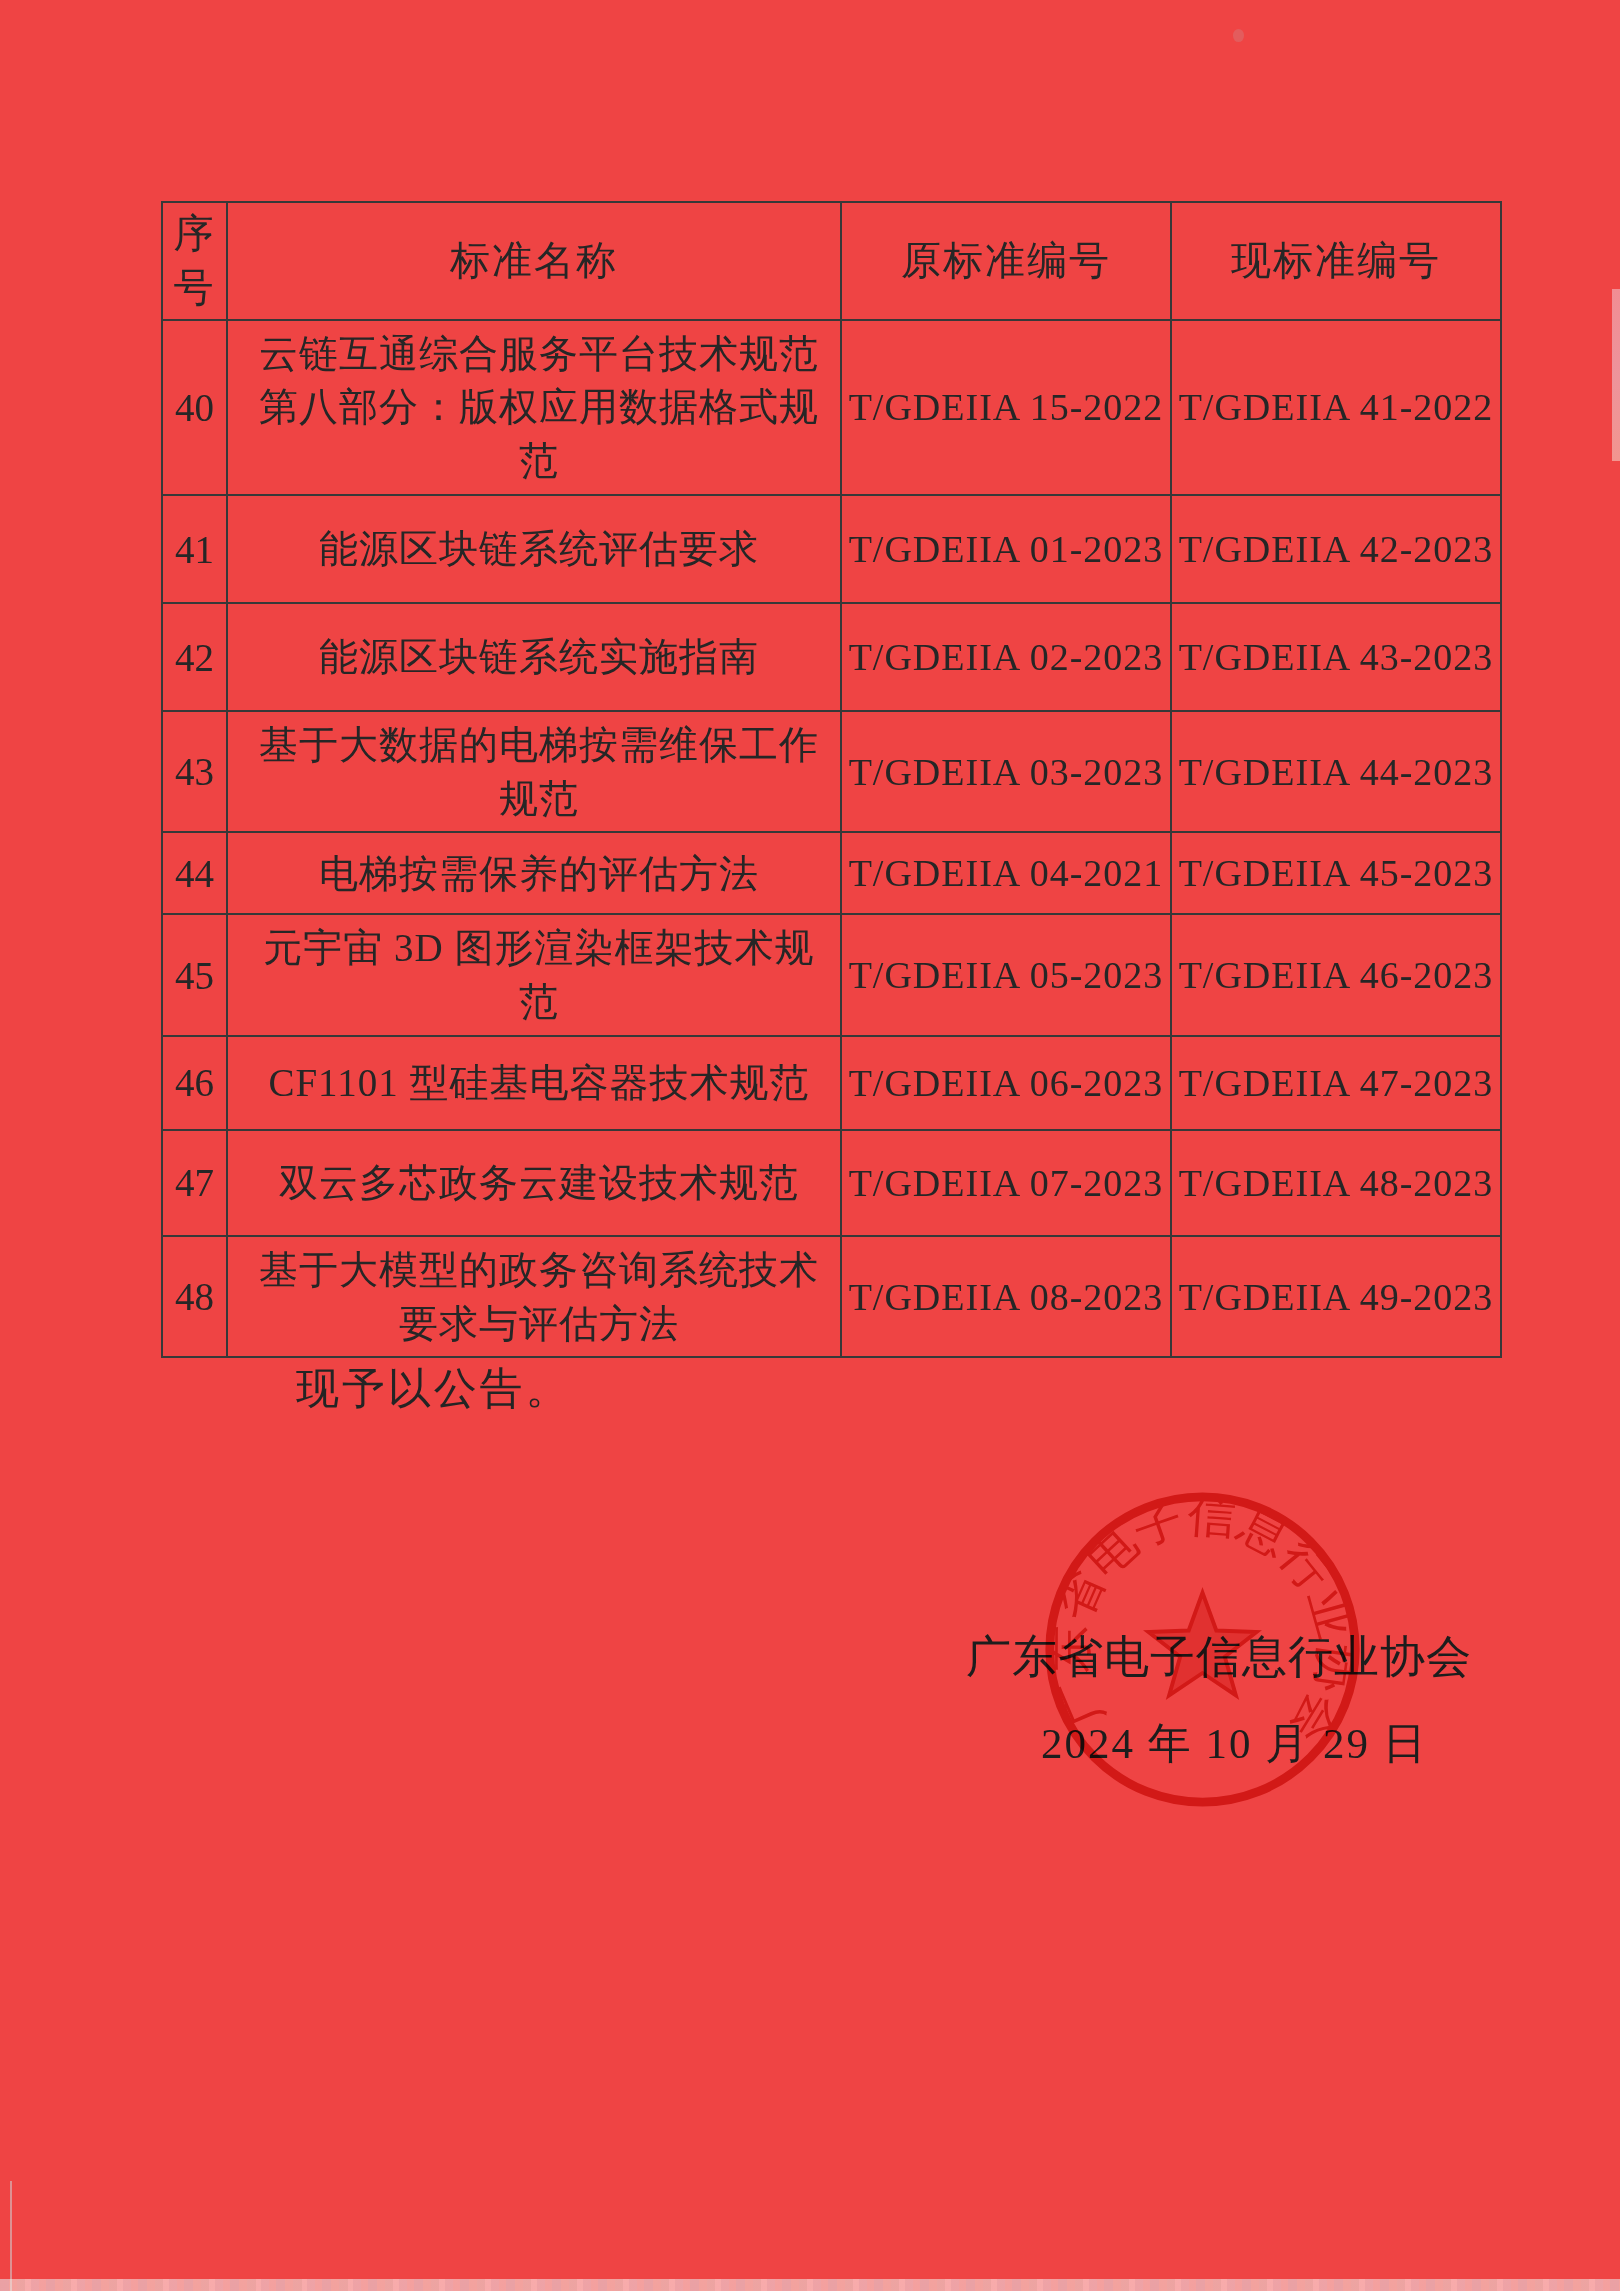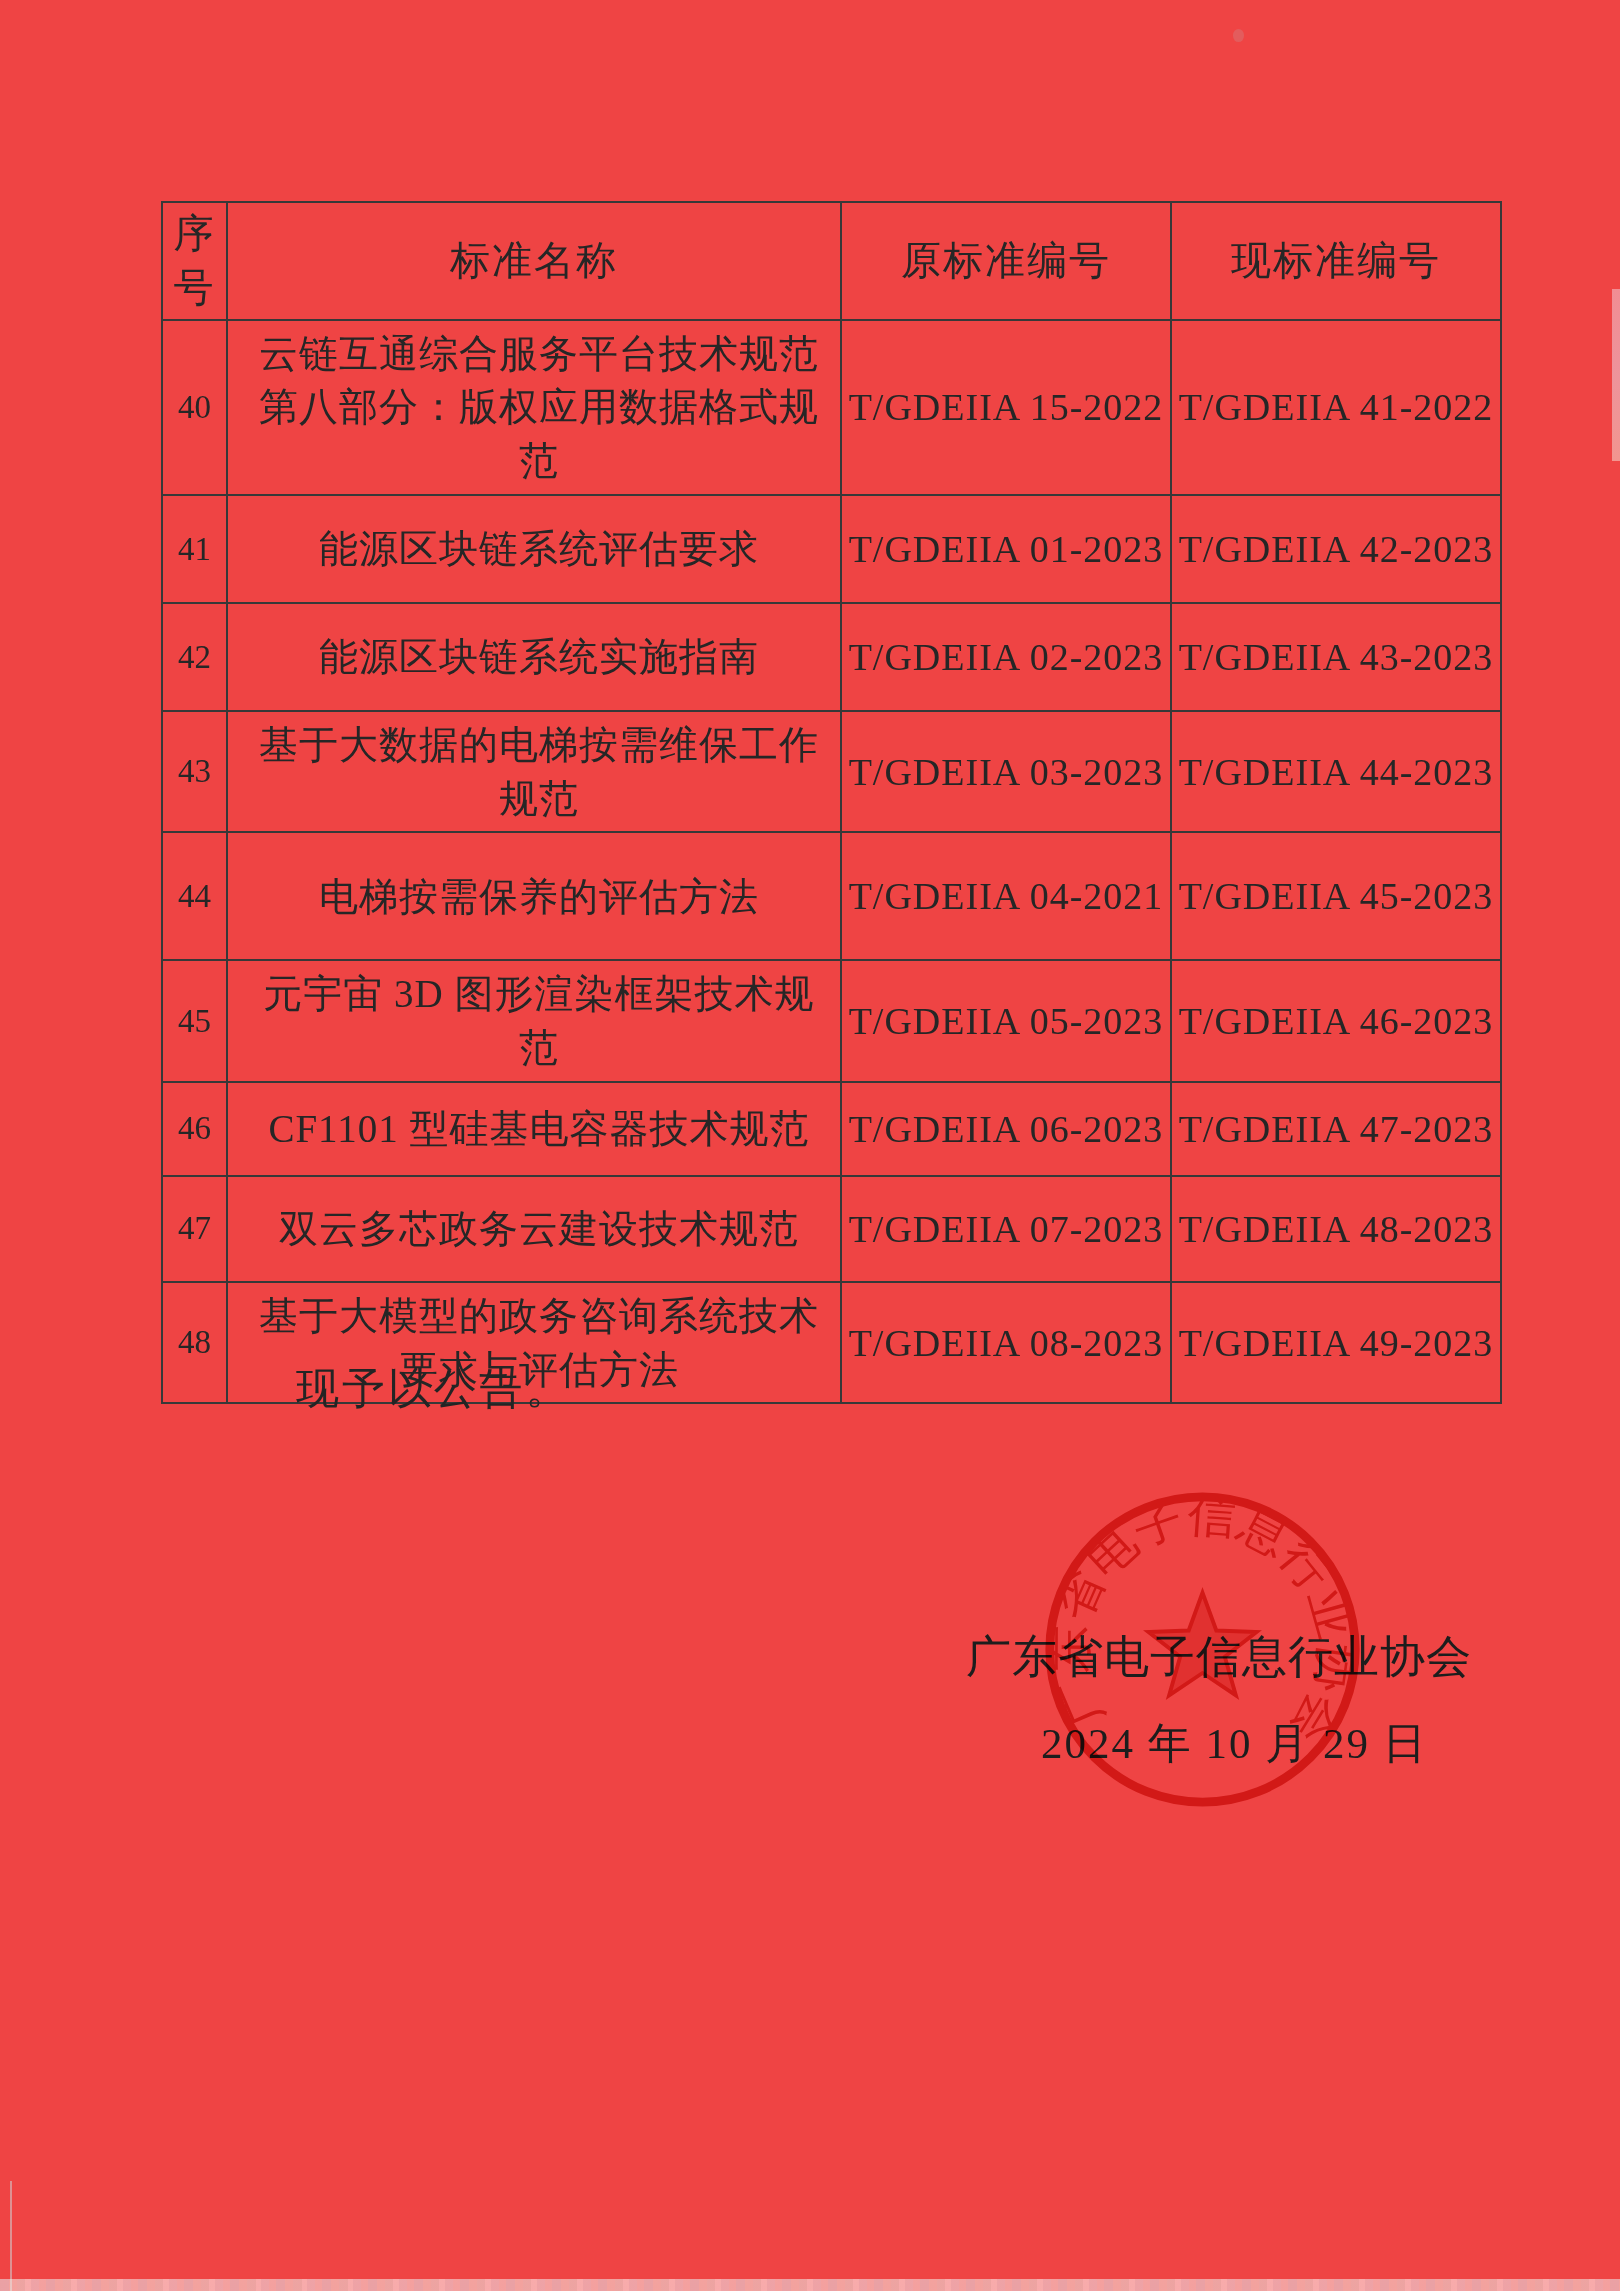"40" td.no { font-size: 33px -> 39px }
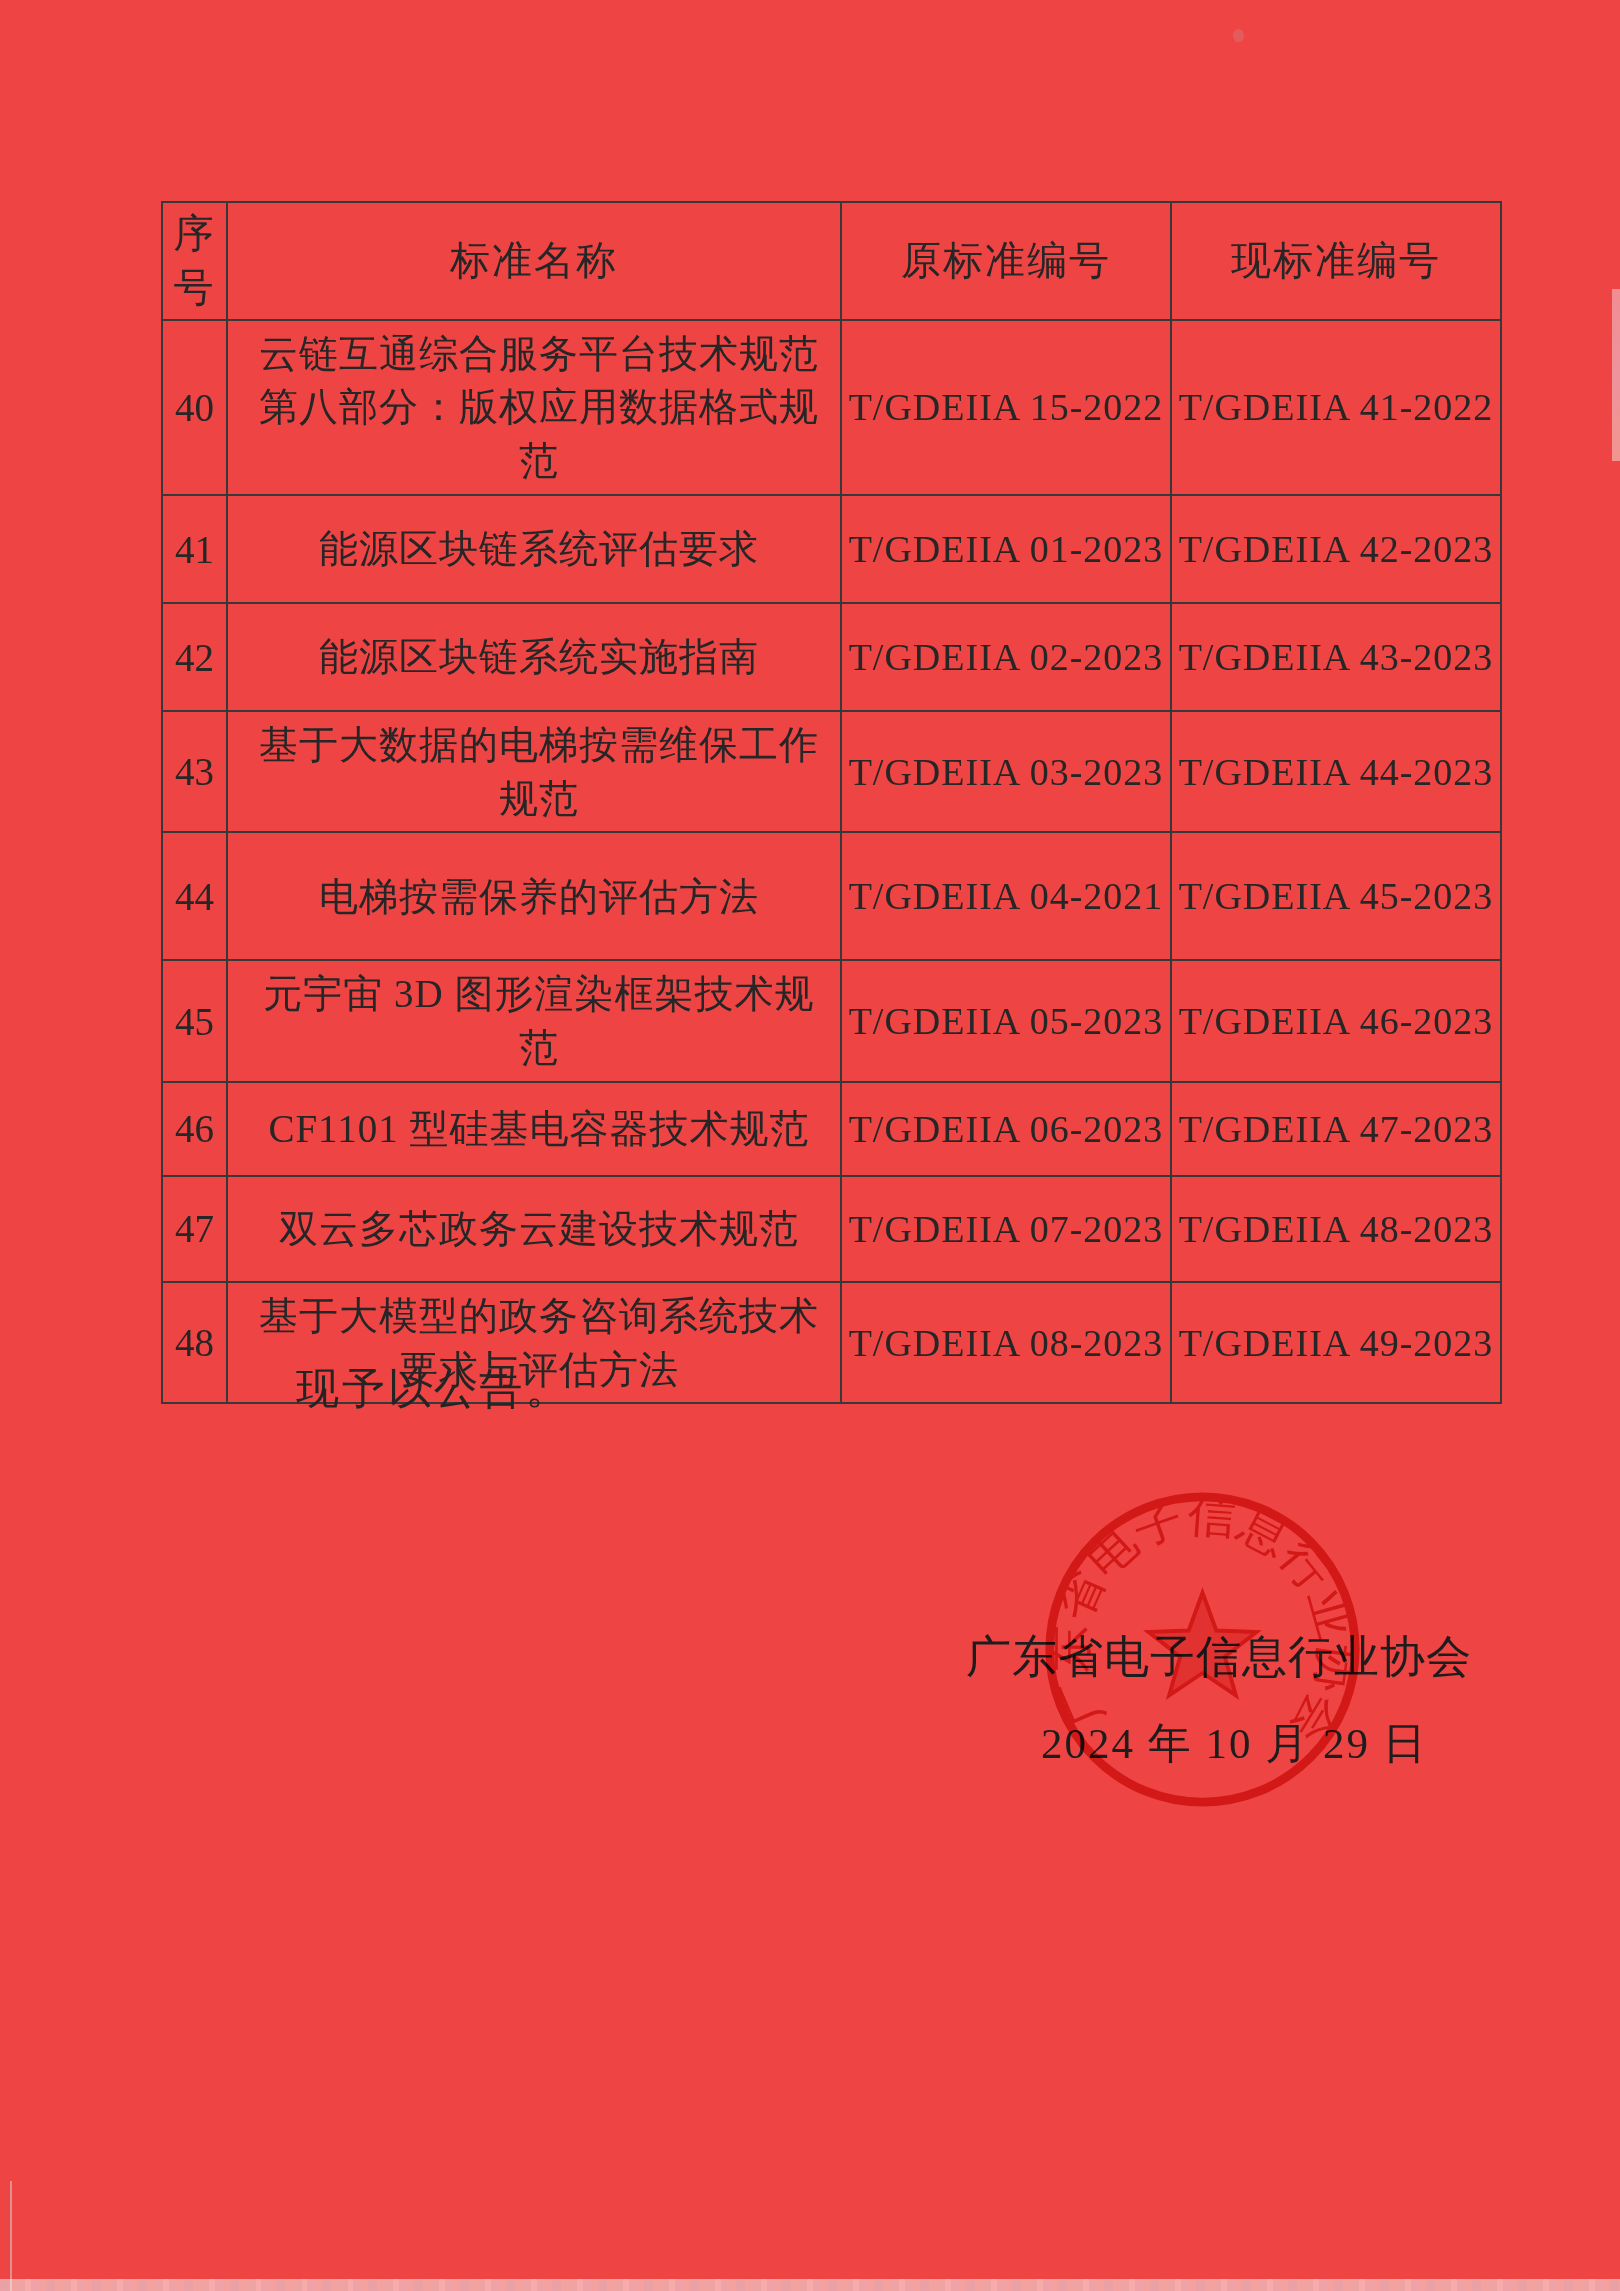"44" tr { height: 128px -> 82px }
